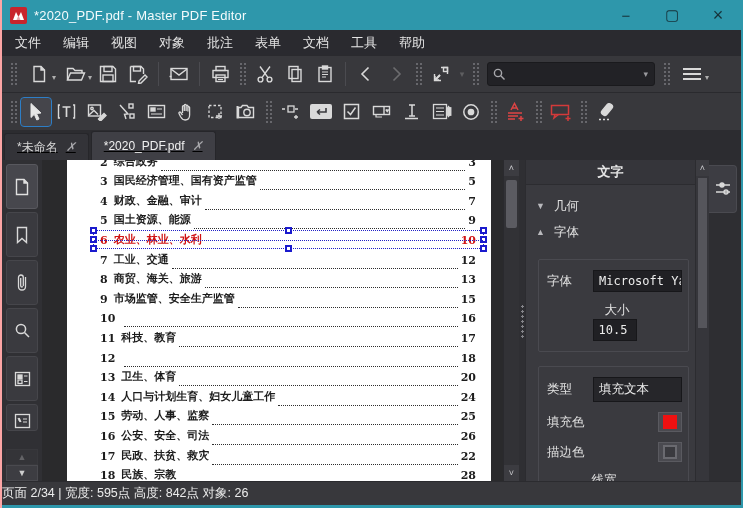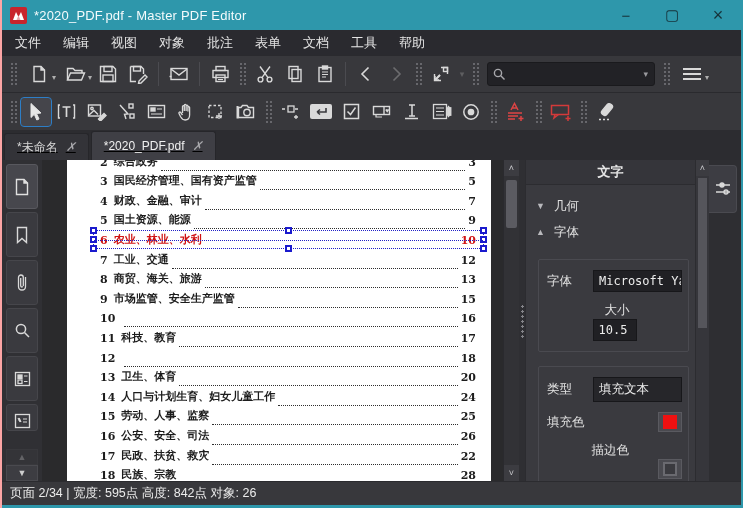"线宽" div.frow { html: none -> <div> <span>线宽</span> <span> <span>1</span> <span> <span>▲</span> <span>▼</span> </span> </span> </div> }
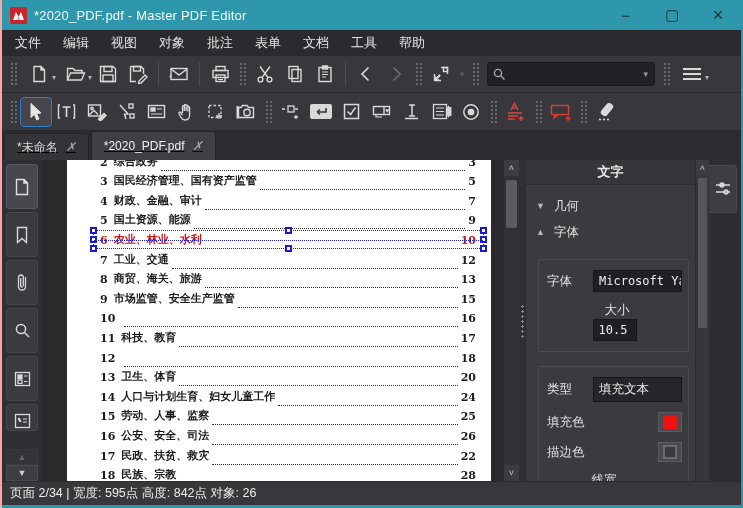"页面 2/34 | 宽度: 595点" .statusbar { padding-left: 8px -> 0 }
